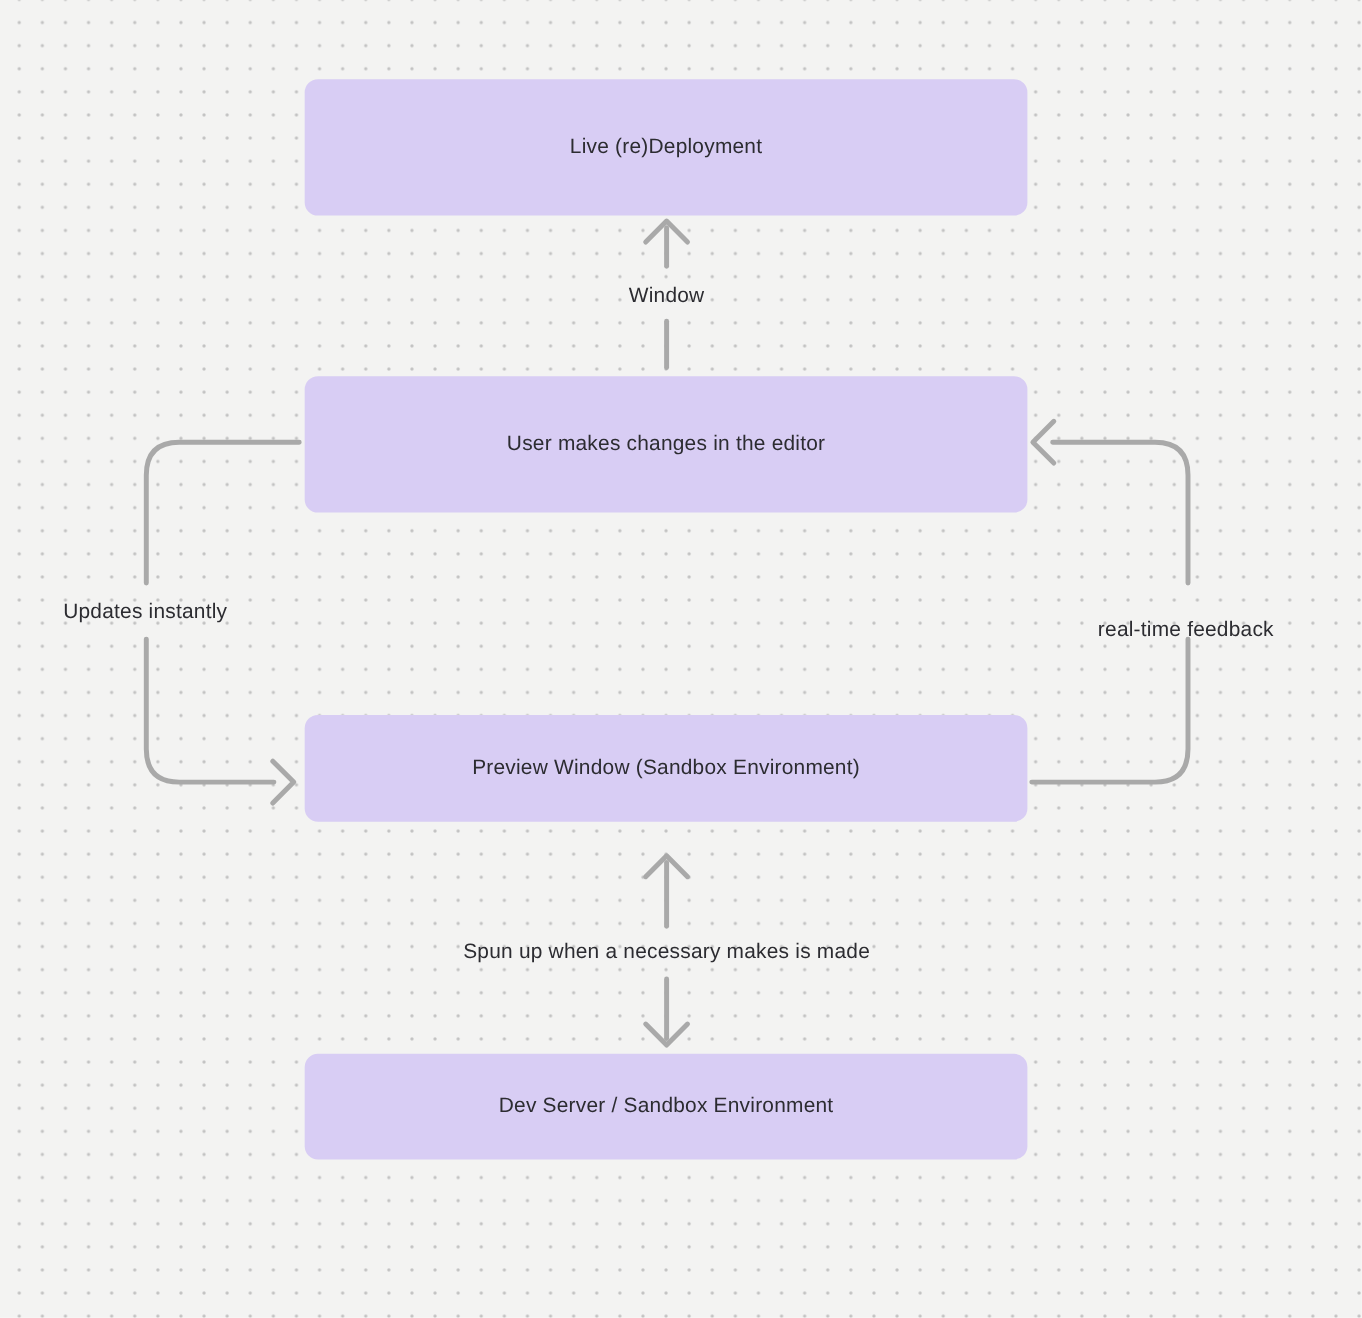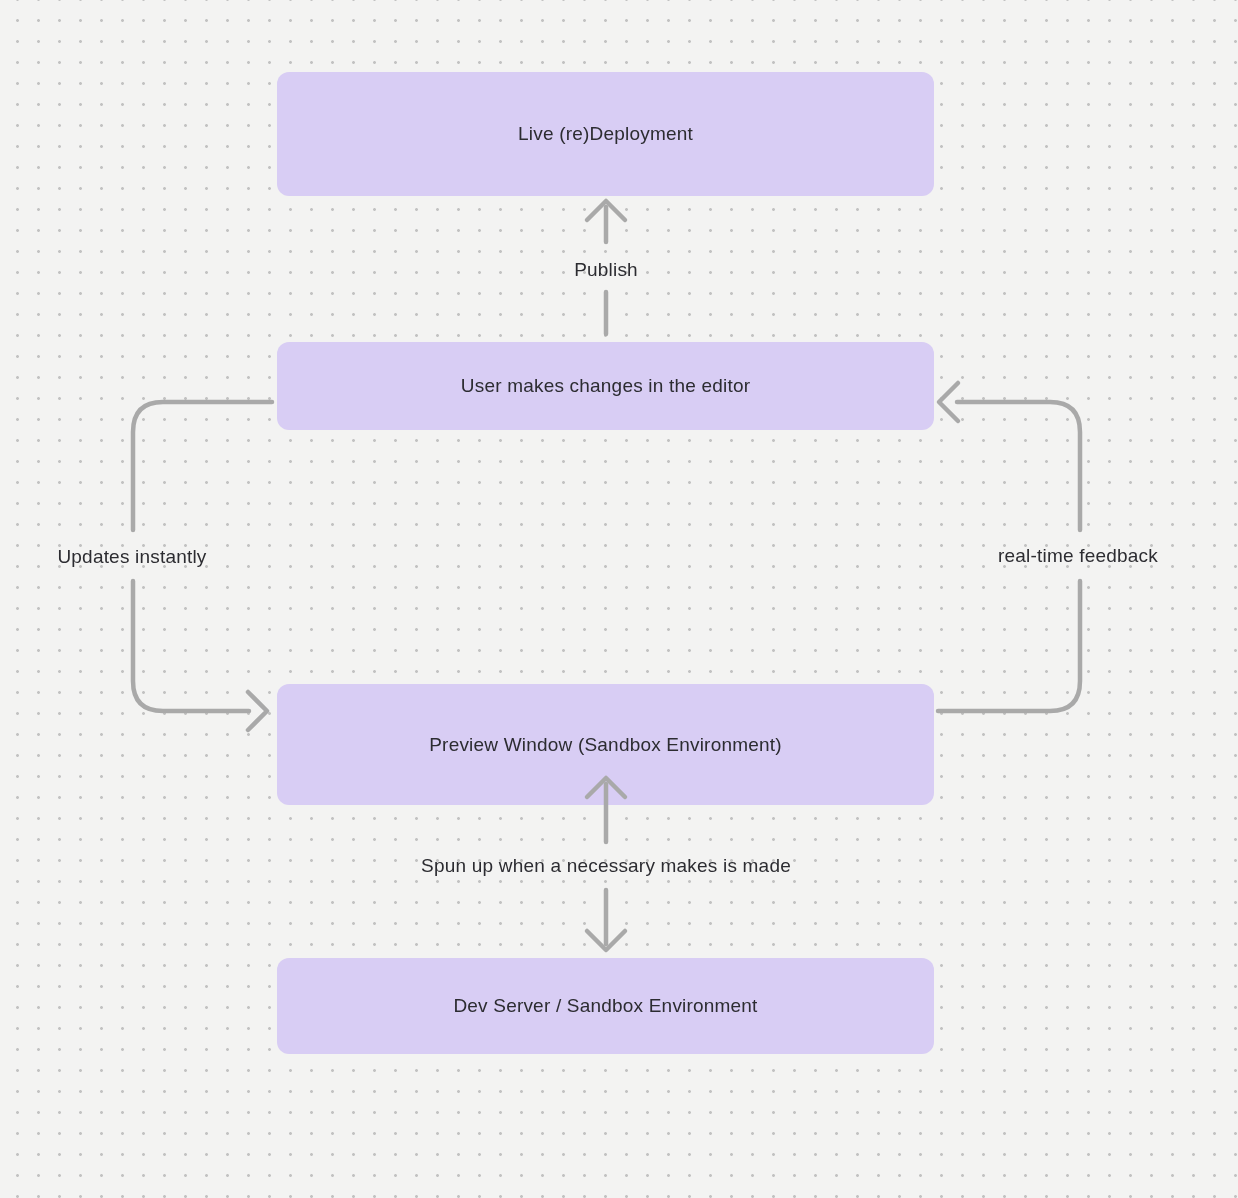"Publish" div.edge-label { text: Publish -> Window }
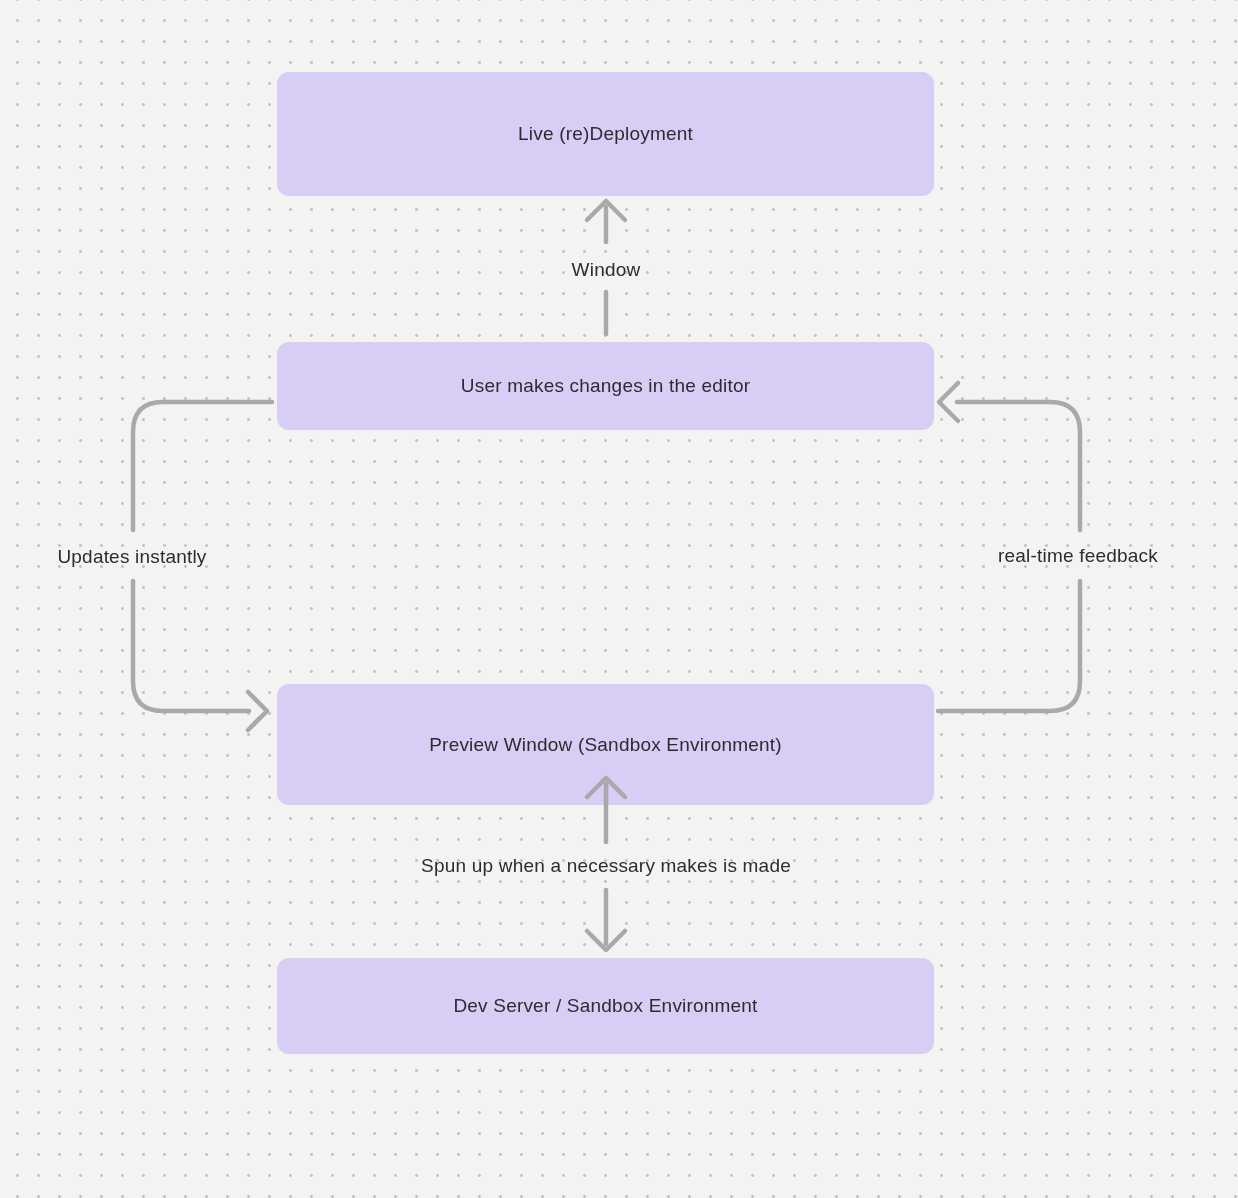"User makes changes in the" #node-1 { height: 88px -> 124px }
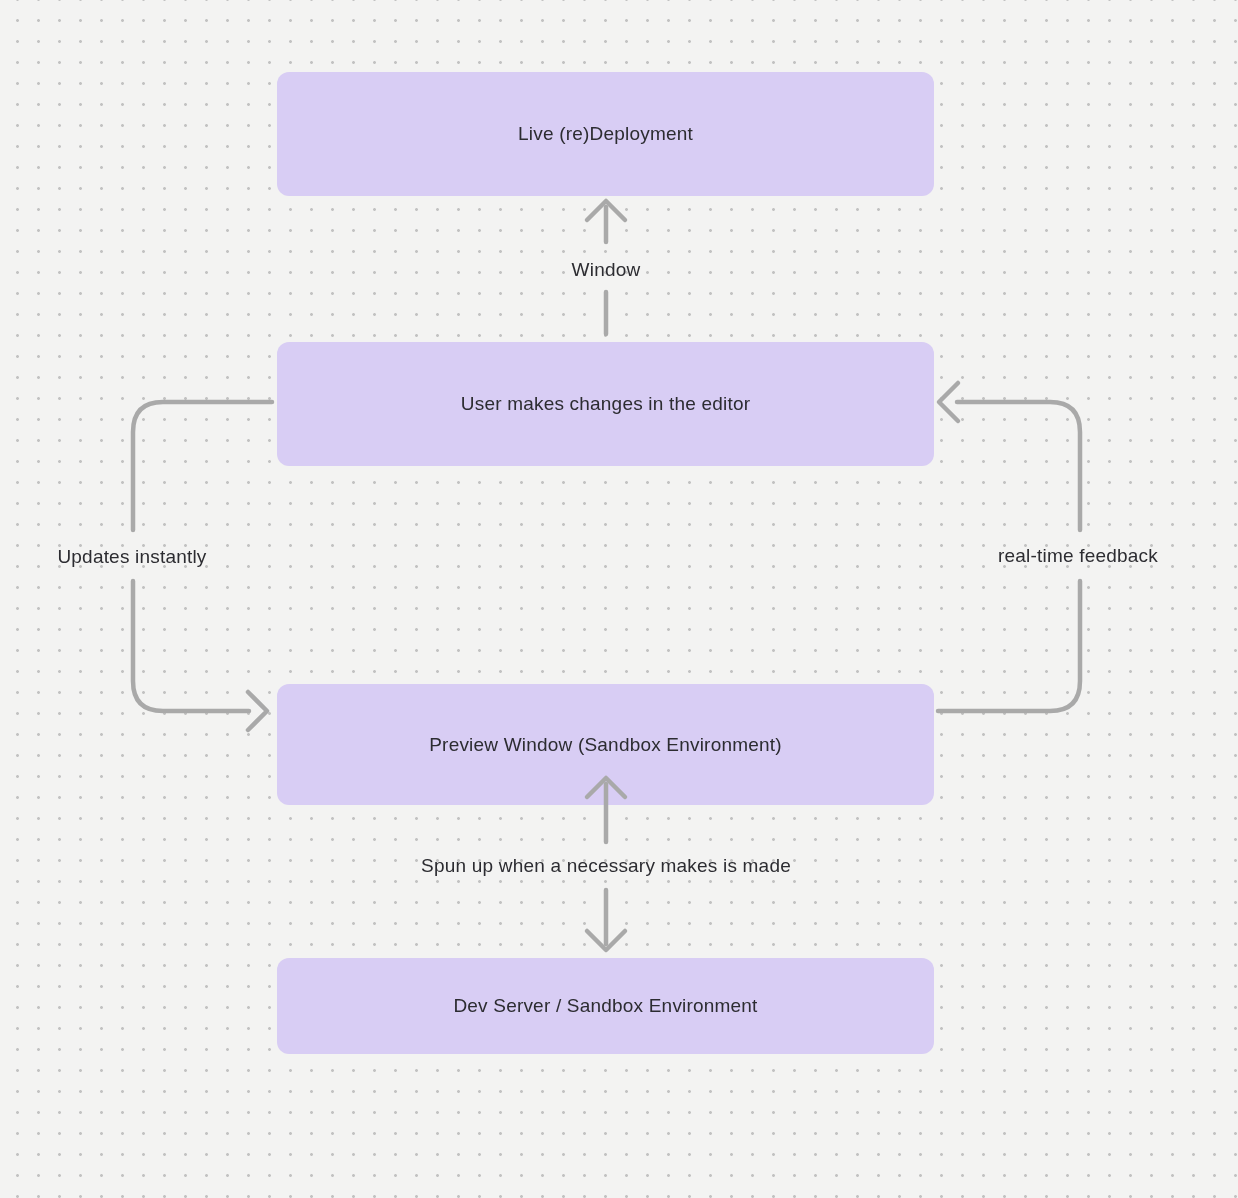"real-time feedback" #edge-label-2 { top: 556px -> 573px }
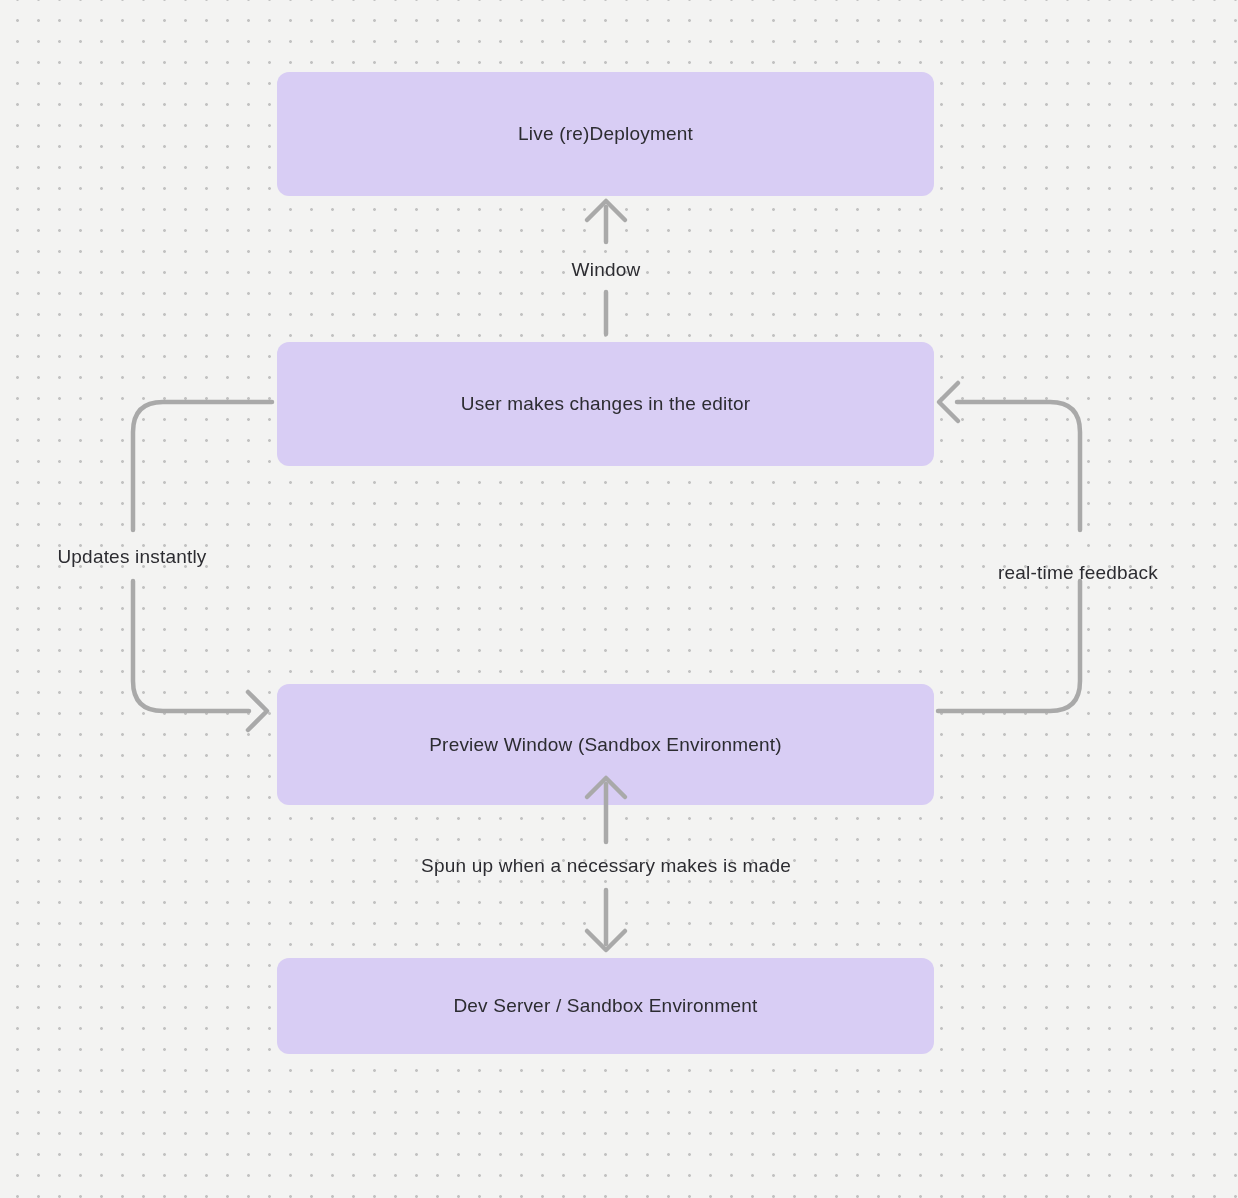"Preview Window (Sandbox Environment)" #node-2 { height: 121px -> 97px; top: 684px -> 650px }
